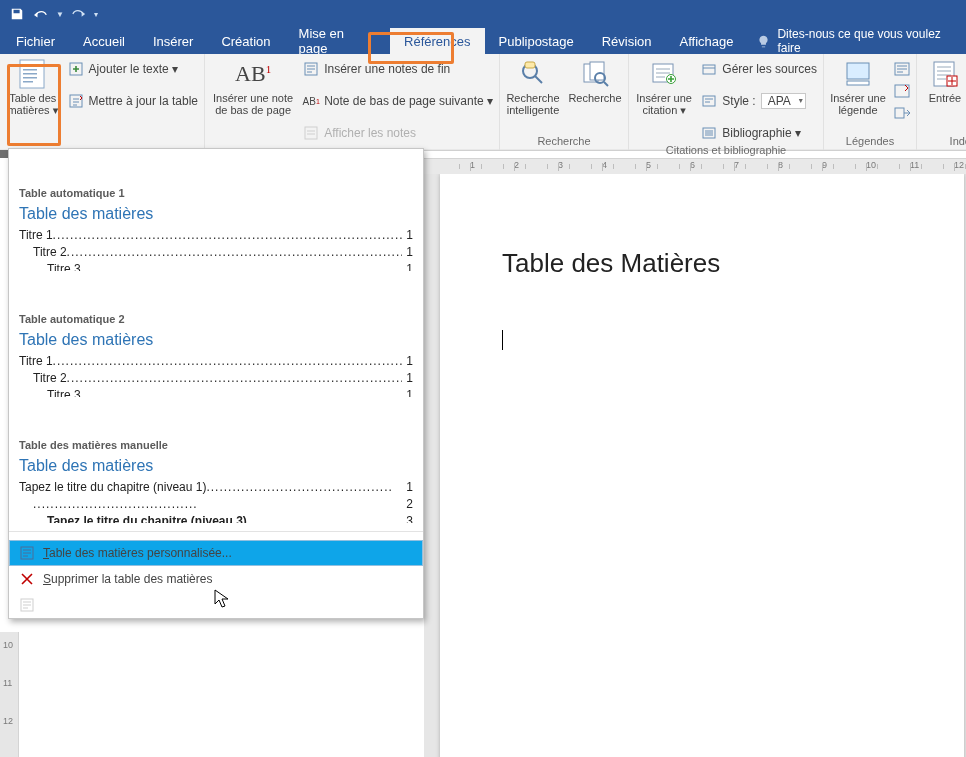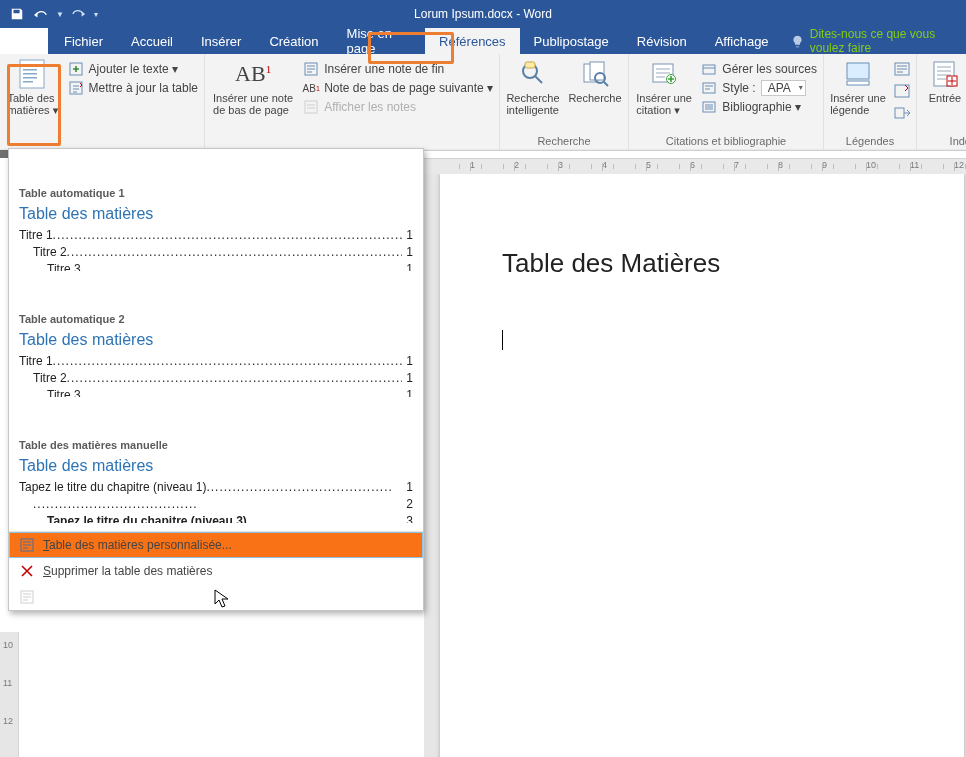"Lorum Ipsum.docx - Word" div.title-center { html: <div>Lorum Ipsum.docx - Word</div> -> none }
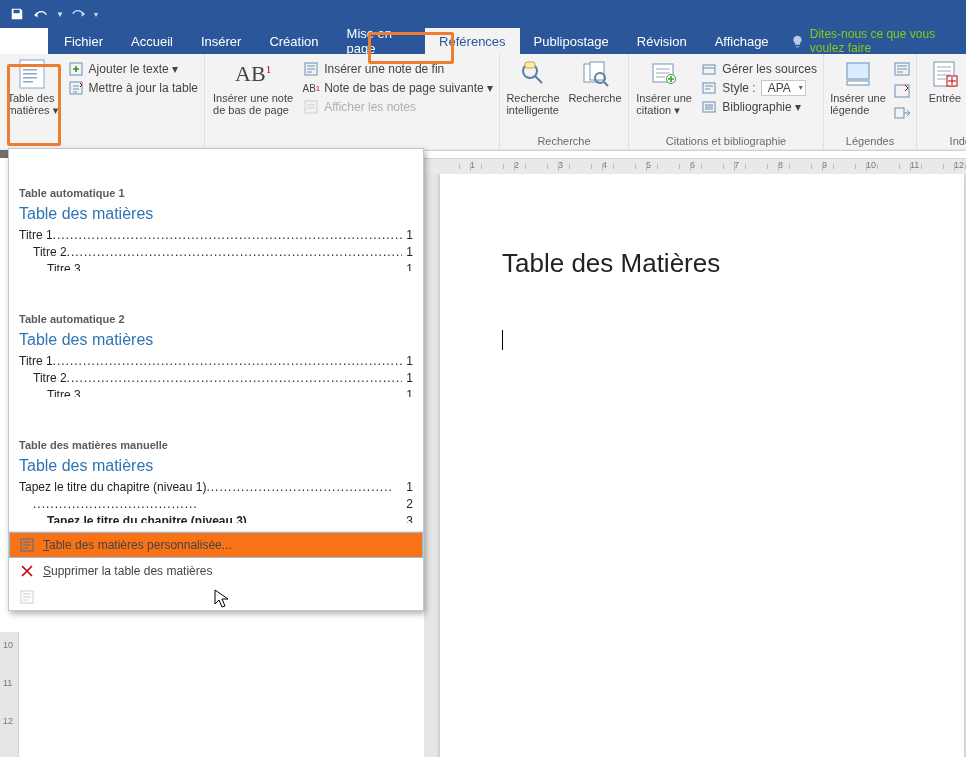"Fichier" .tabs { margin-left: 48px -> none }
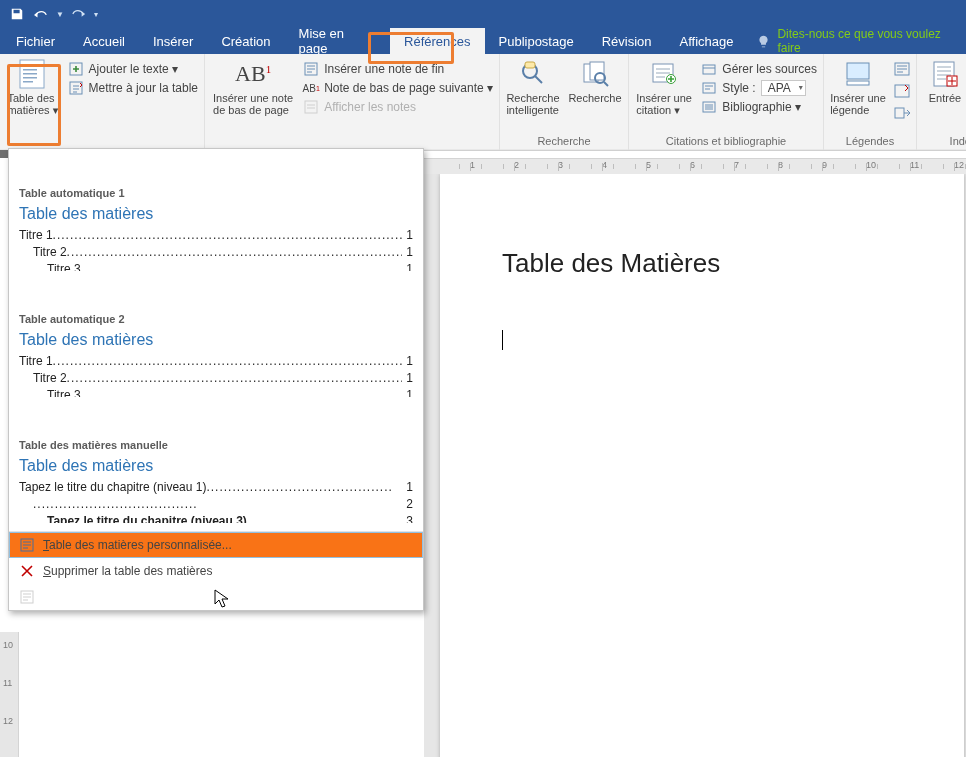"Dites-nous ce que vous voulez" .tell { color: #84cc16 -> #ffffff }
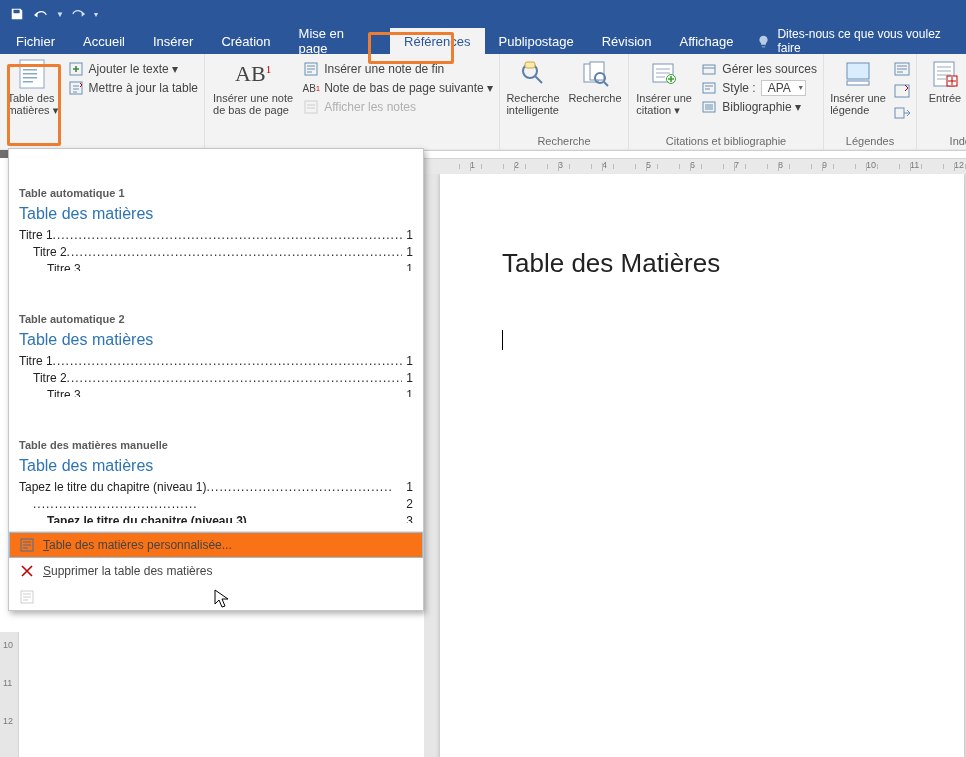"Ajouter le texte ▾" .stackcol { gap: 3px -> 16px }
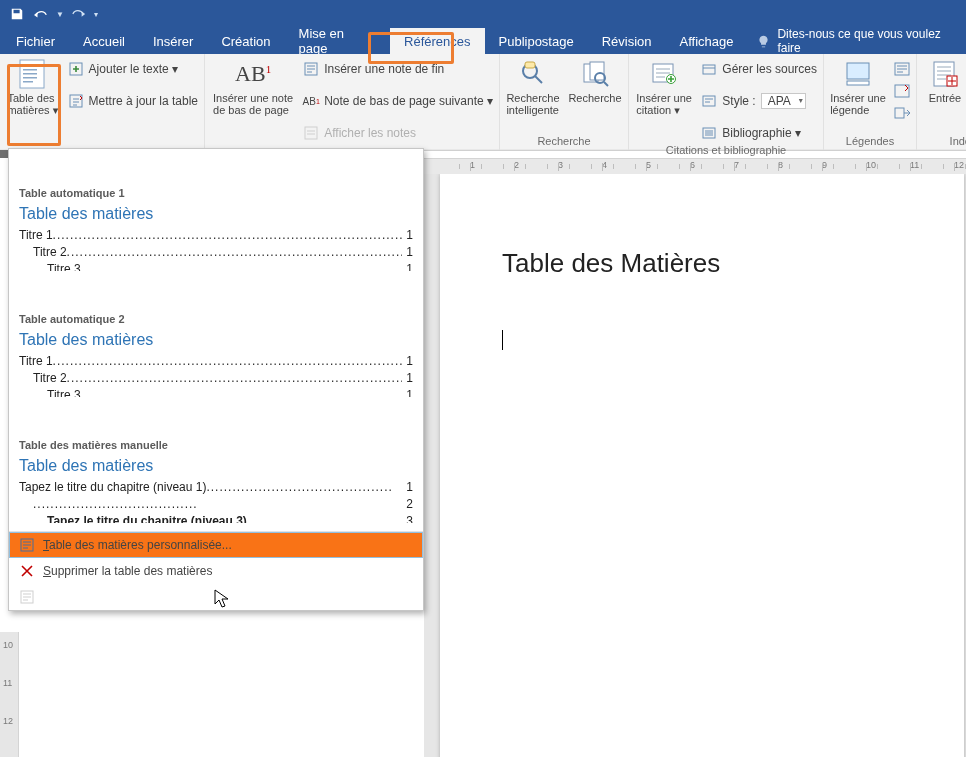"AB1" .bigbtn { text-align: none -> center }
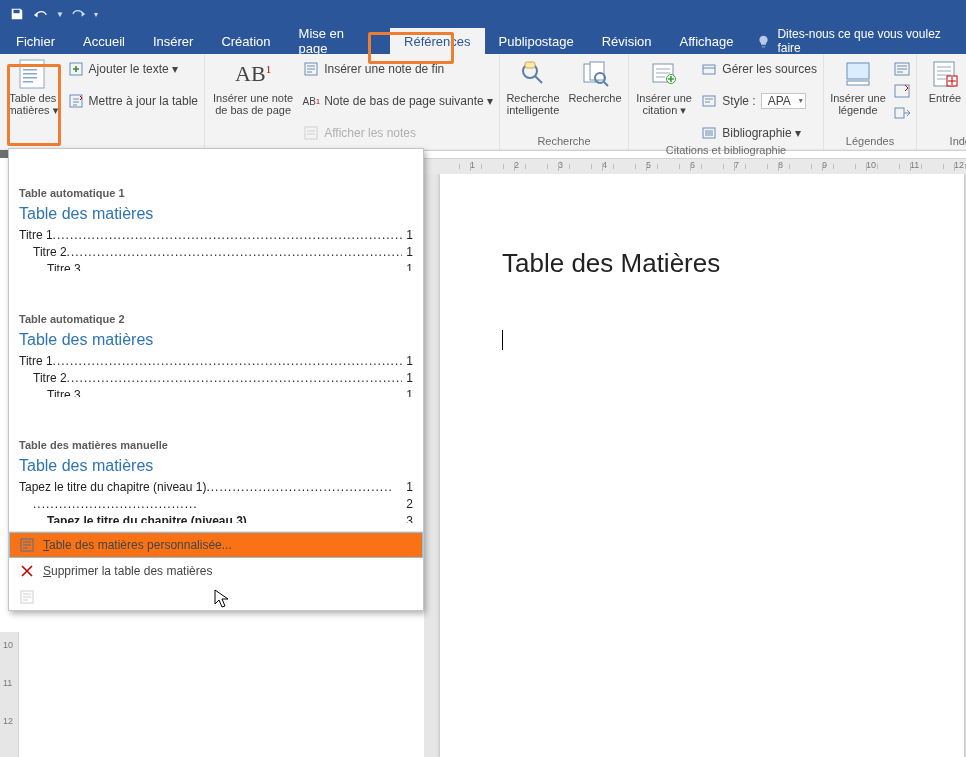"Insérer une note de fin" span { text: note -> notes }
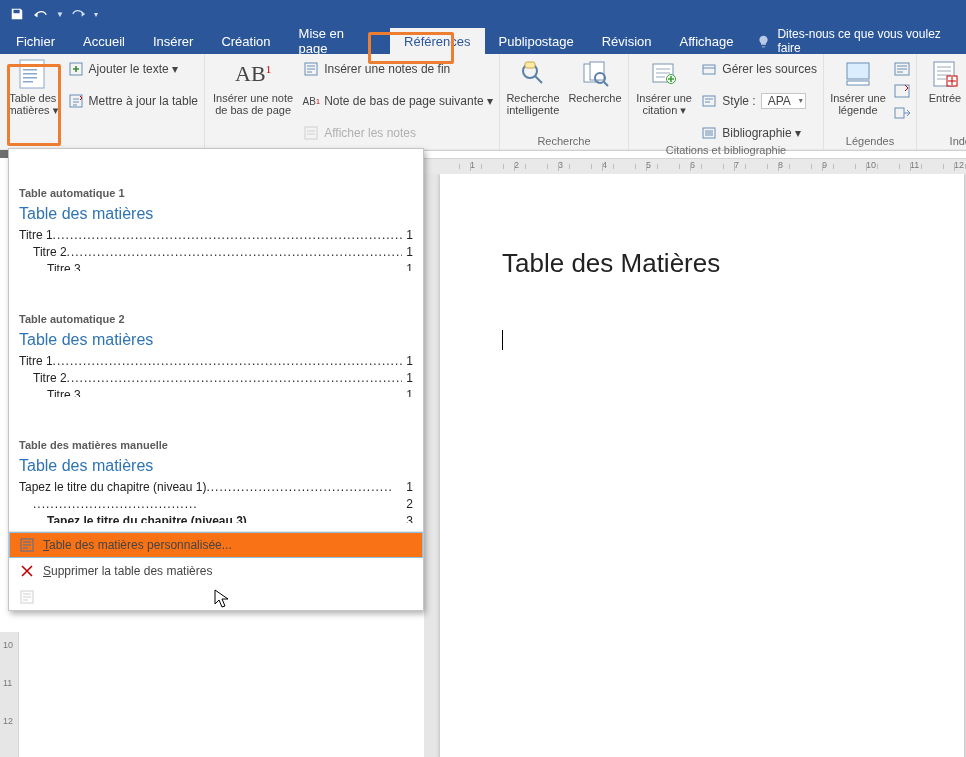"Table des matières personnalisée..." .dd-menu.hover { background: #f97316 -> #0ea5e9; margin-top: none -> 8px }
